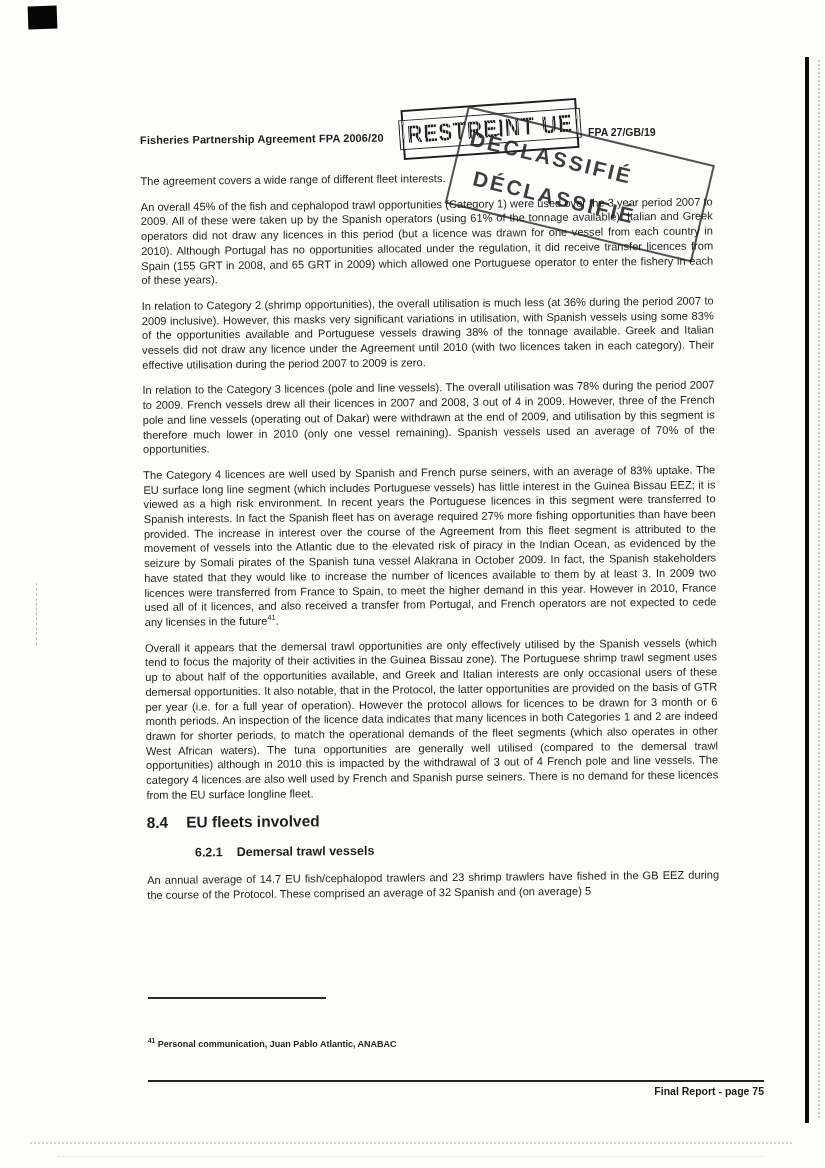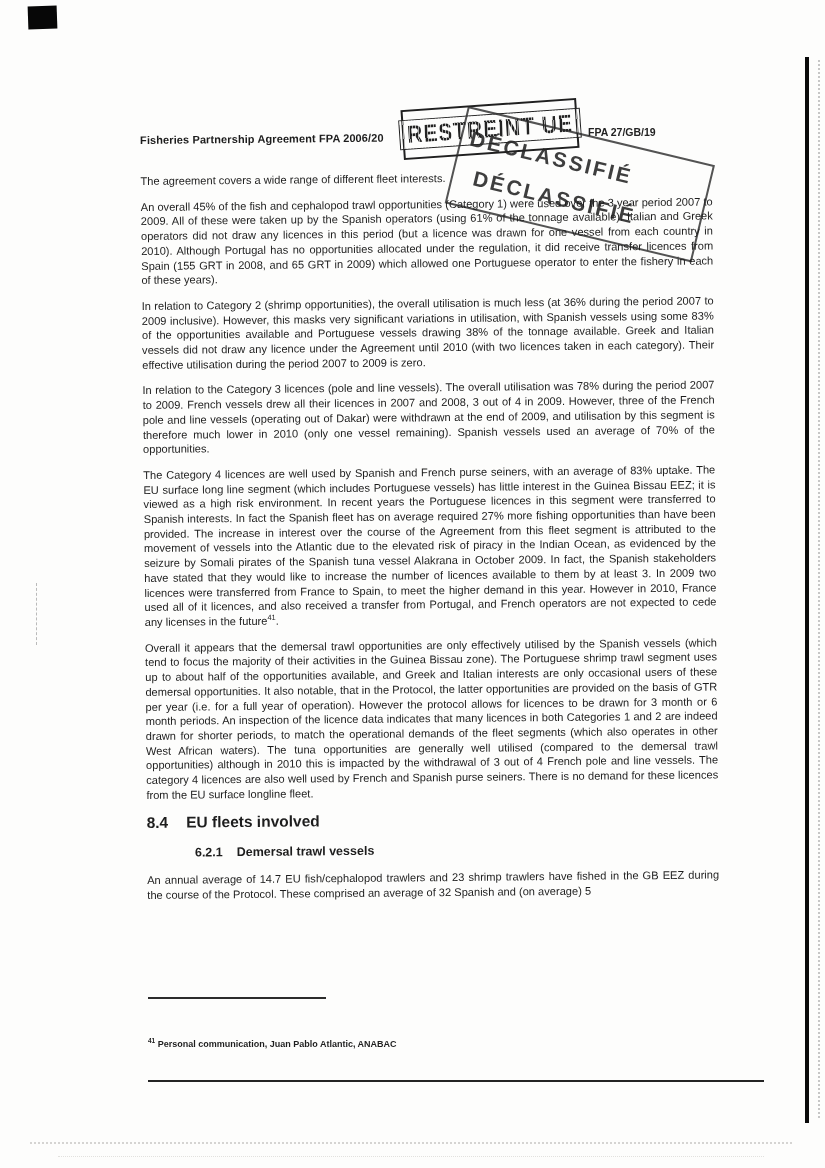"Final Report - page 75" div.footer-text { html: none -> <div>Final Report - page 75</div> }
